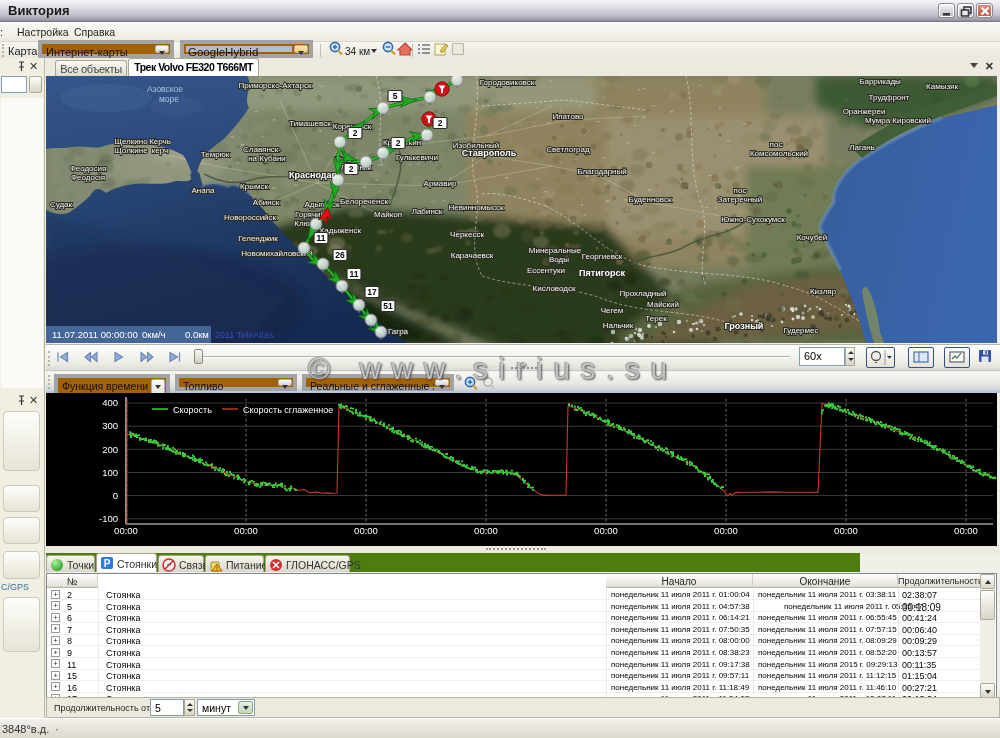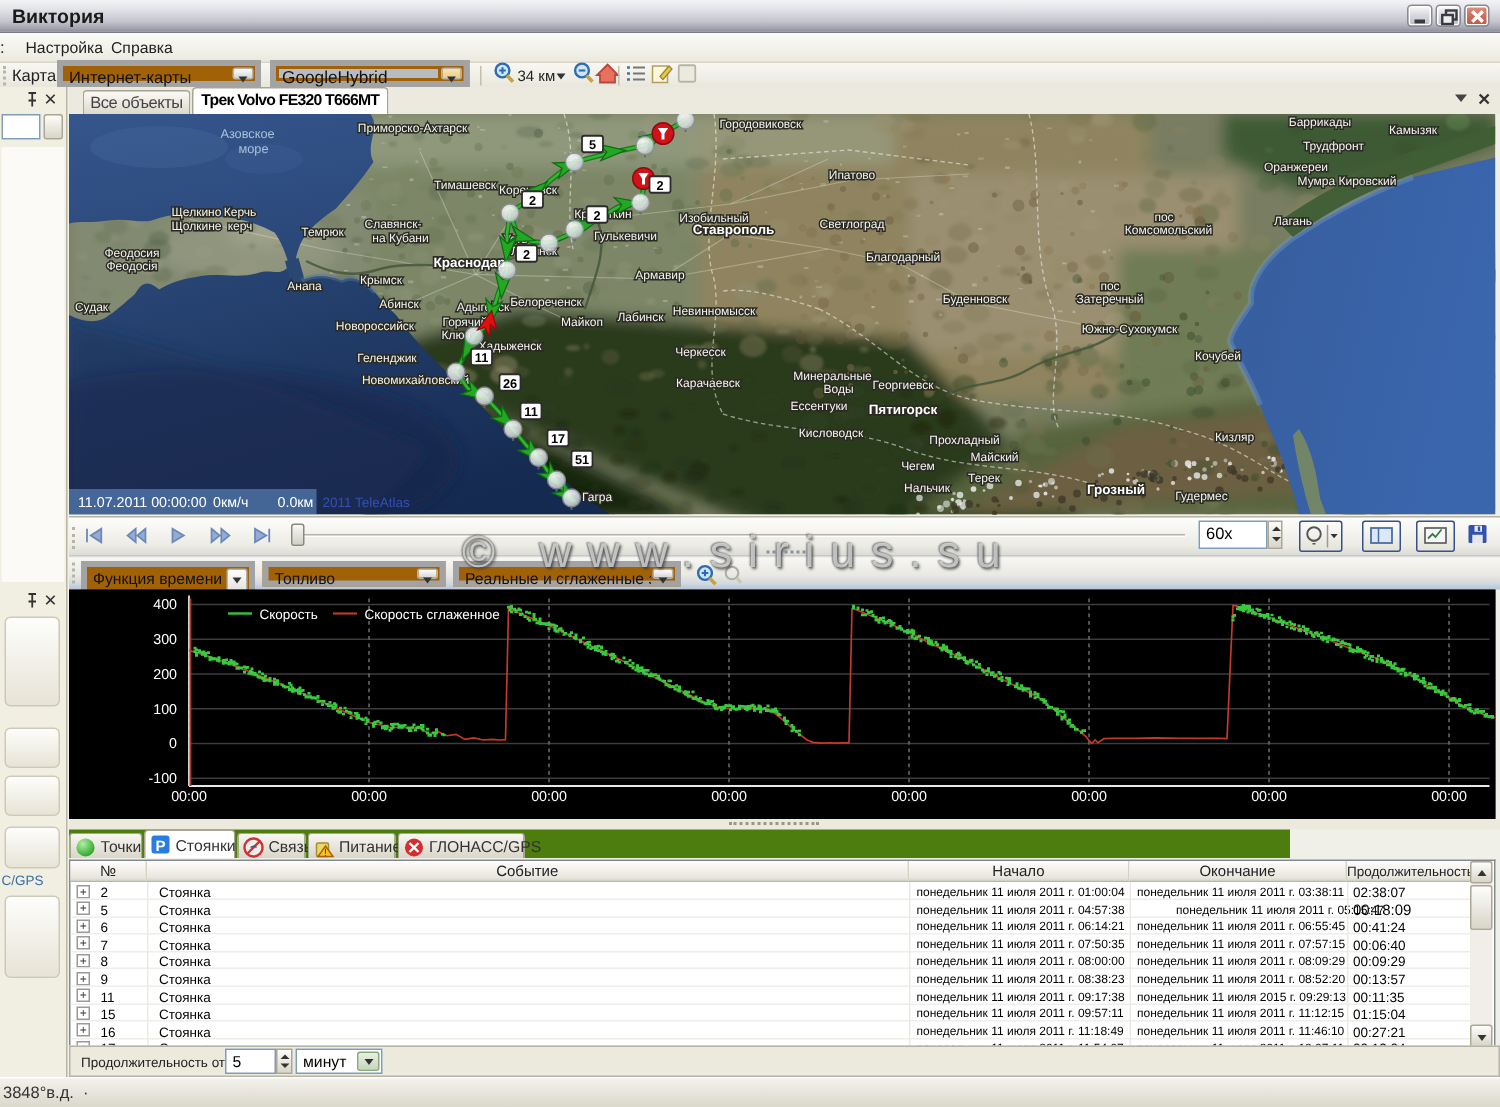"Событие" div.gh { html: <div>Событие</div> -> none }
